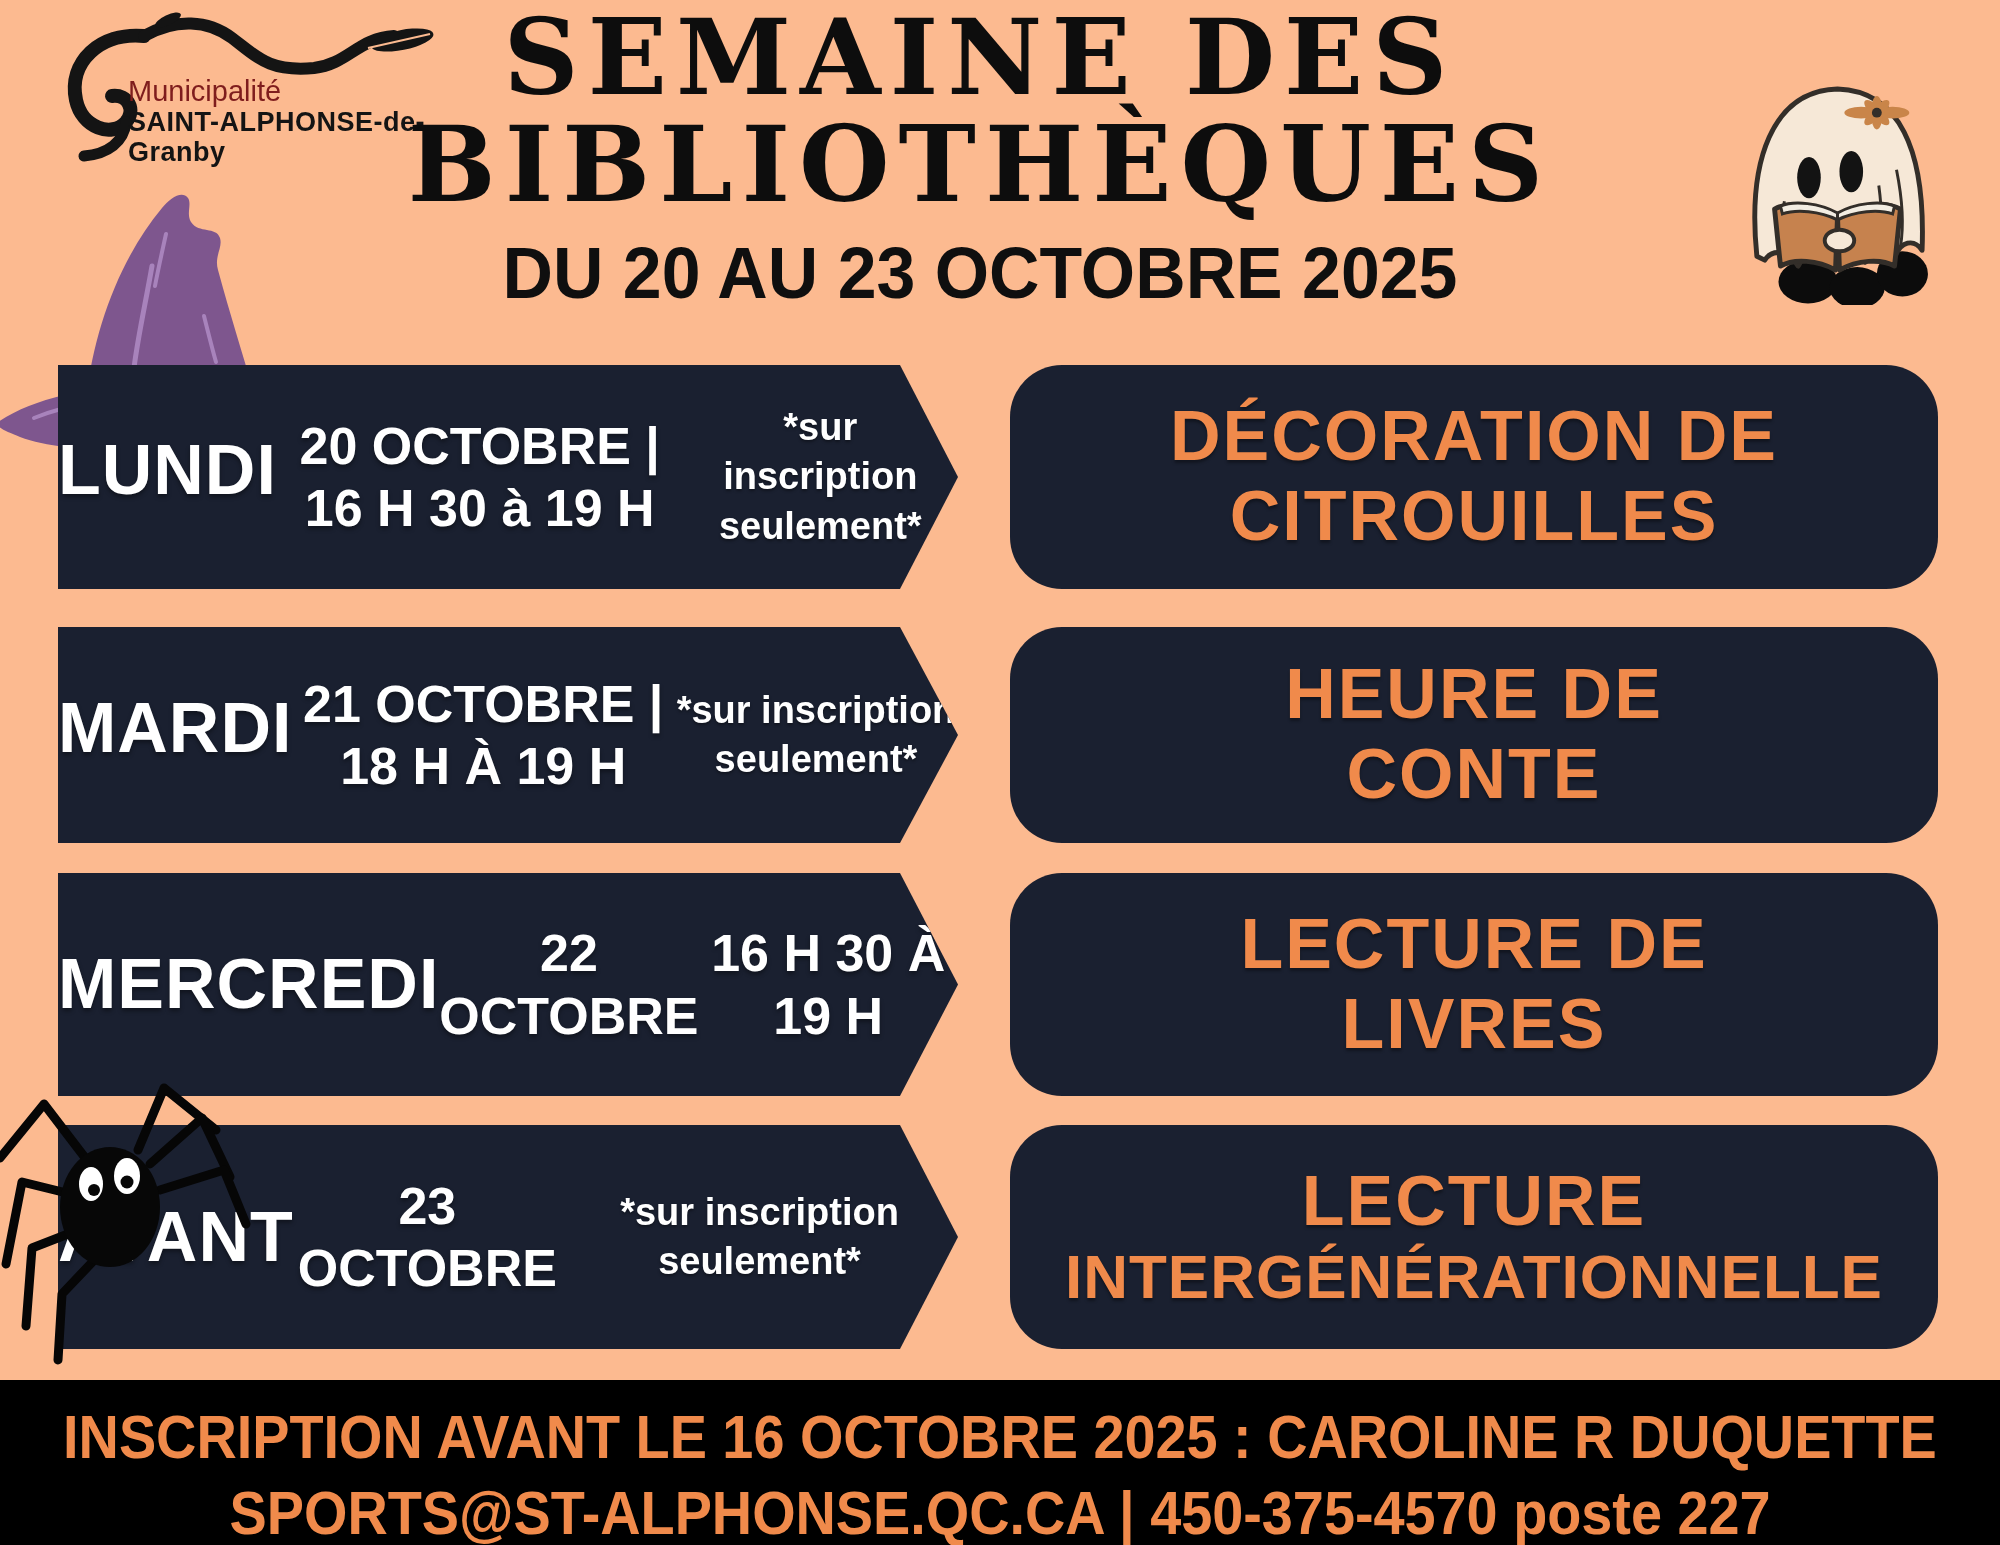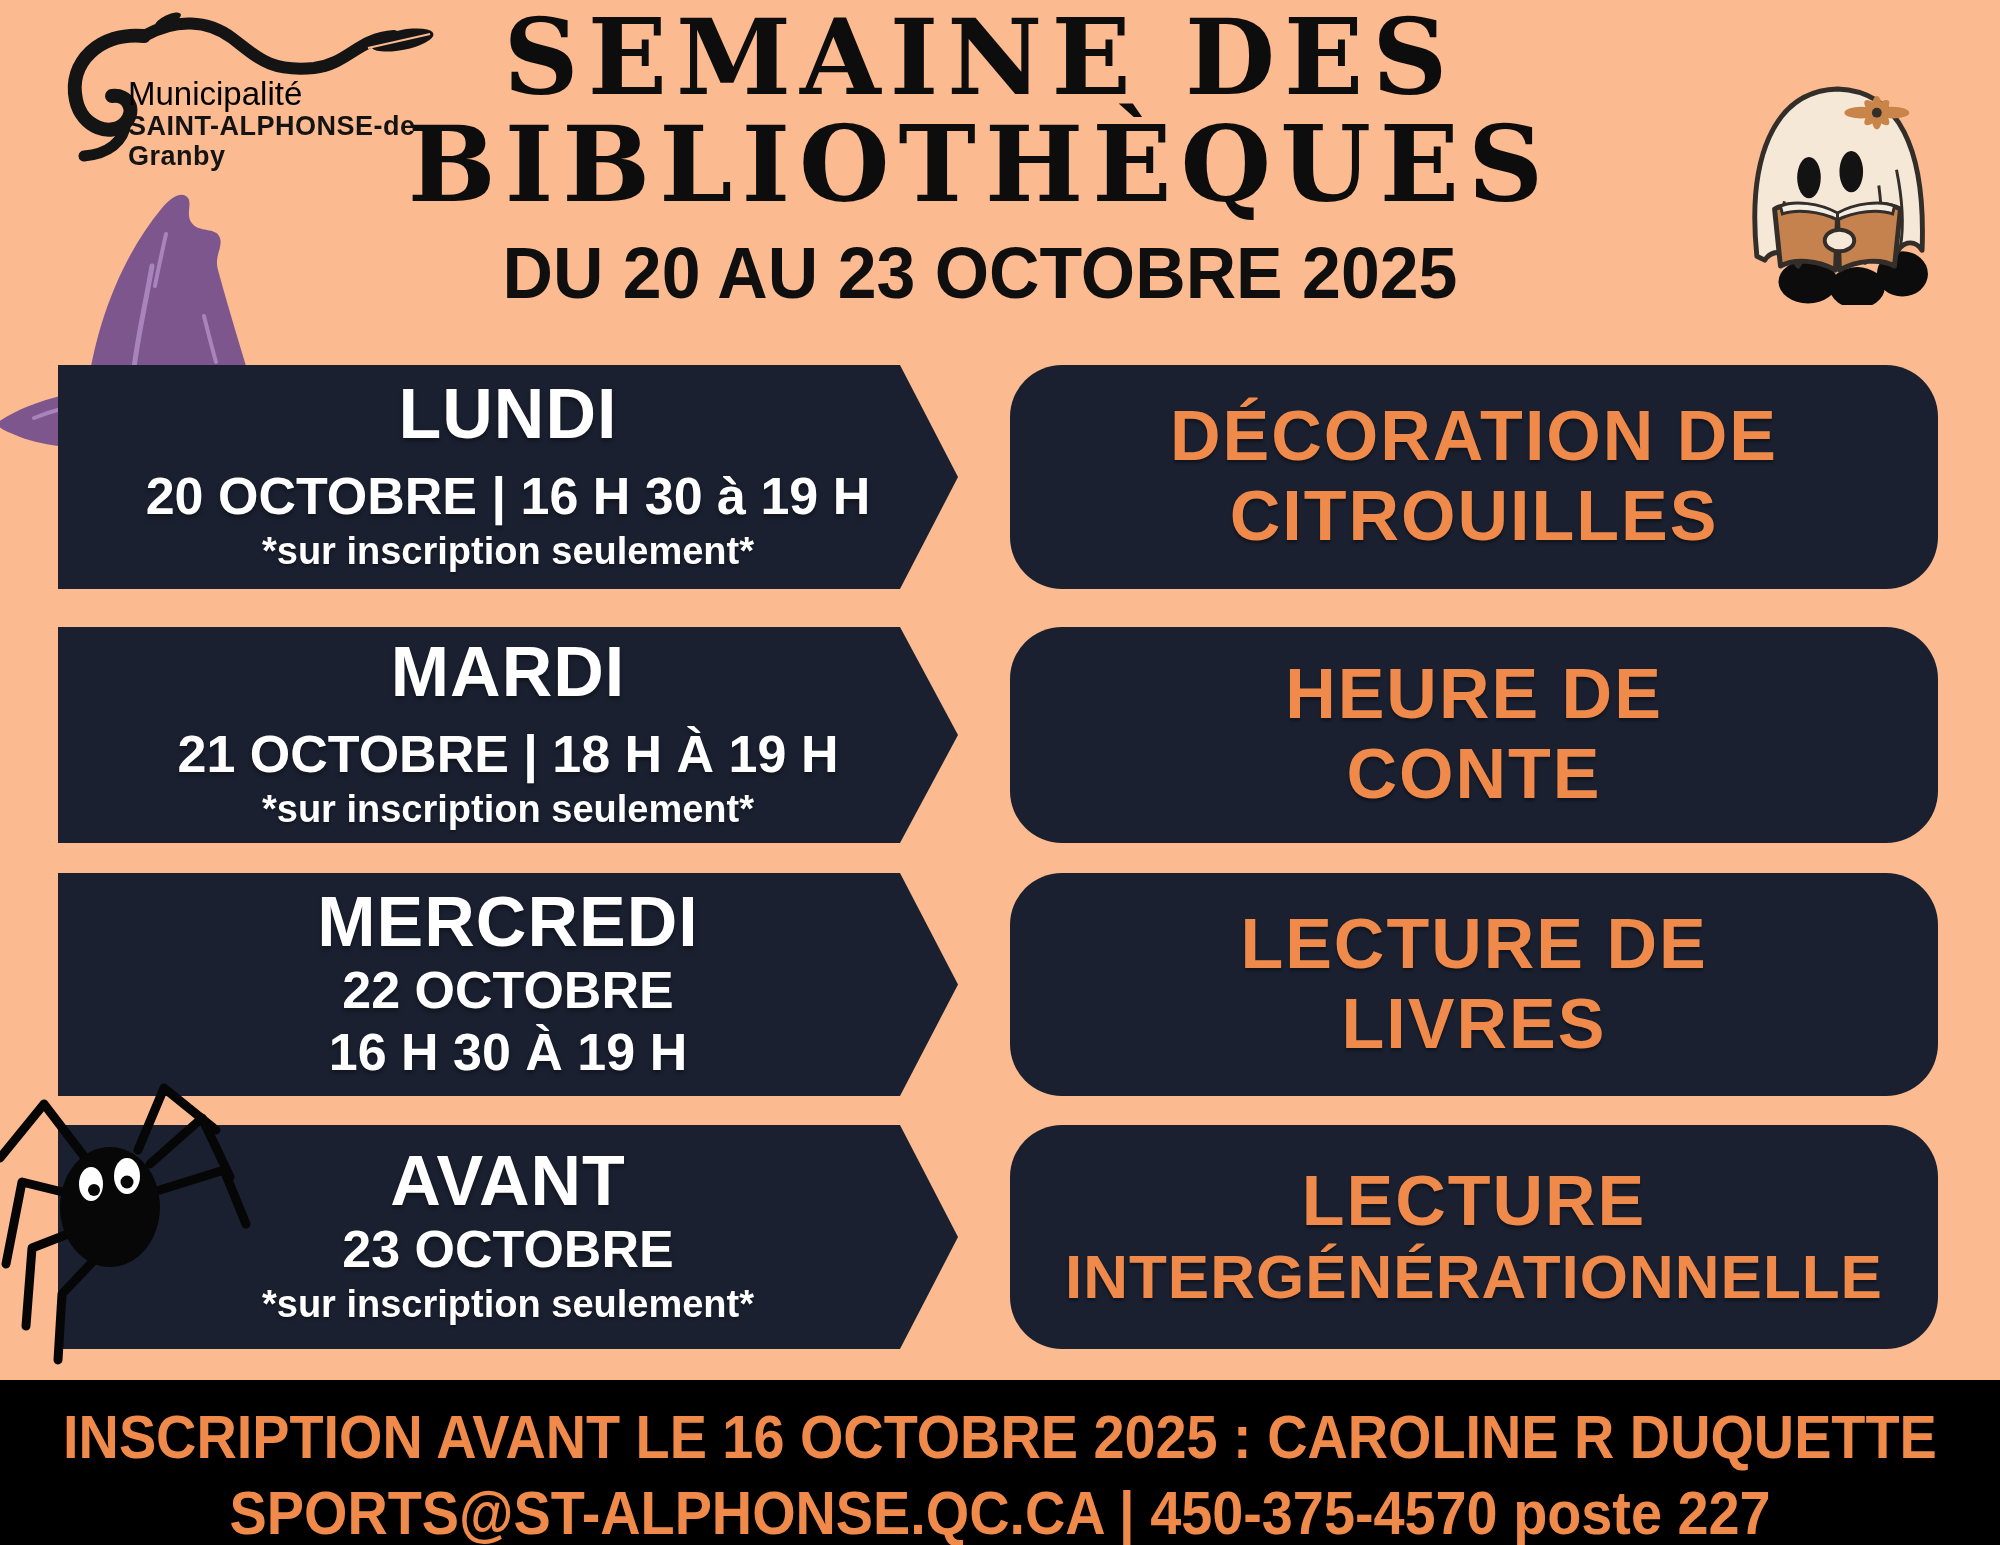"Municipalité" .logo-small { color: #000000 -> #7f1d1d; font-size: 33px -> 29px }
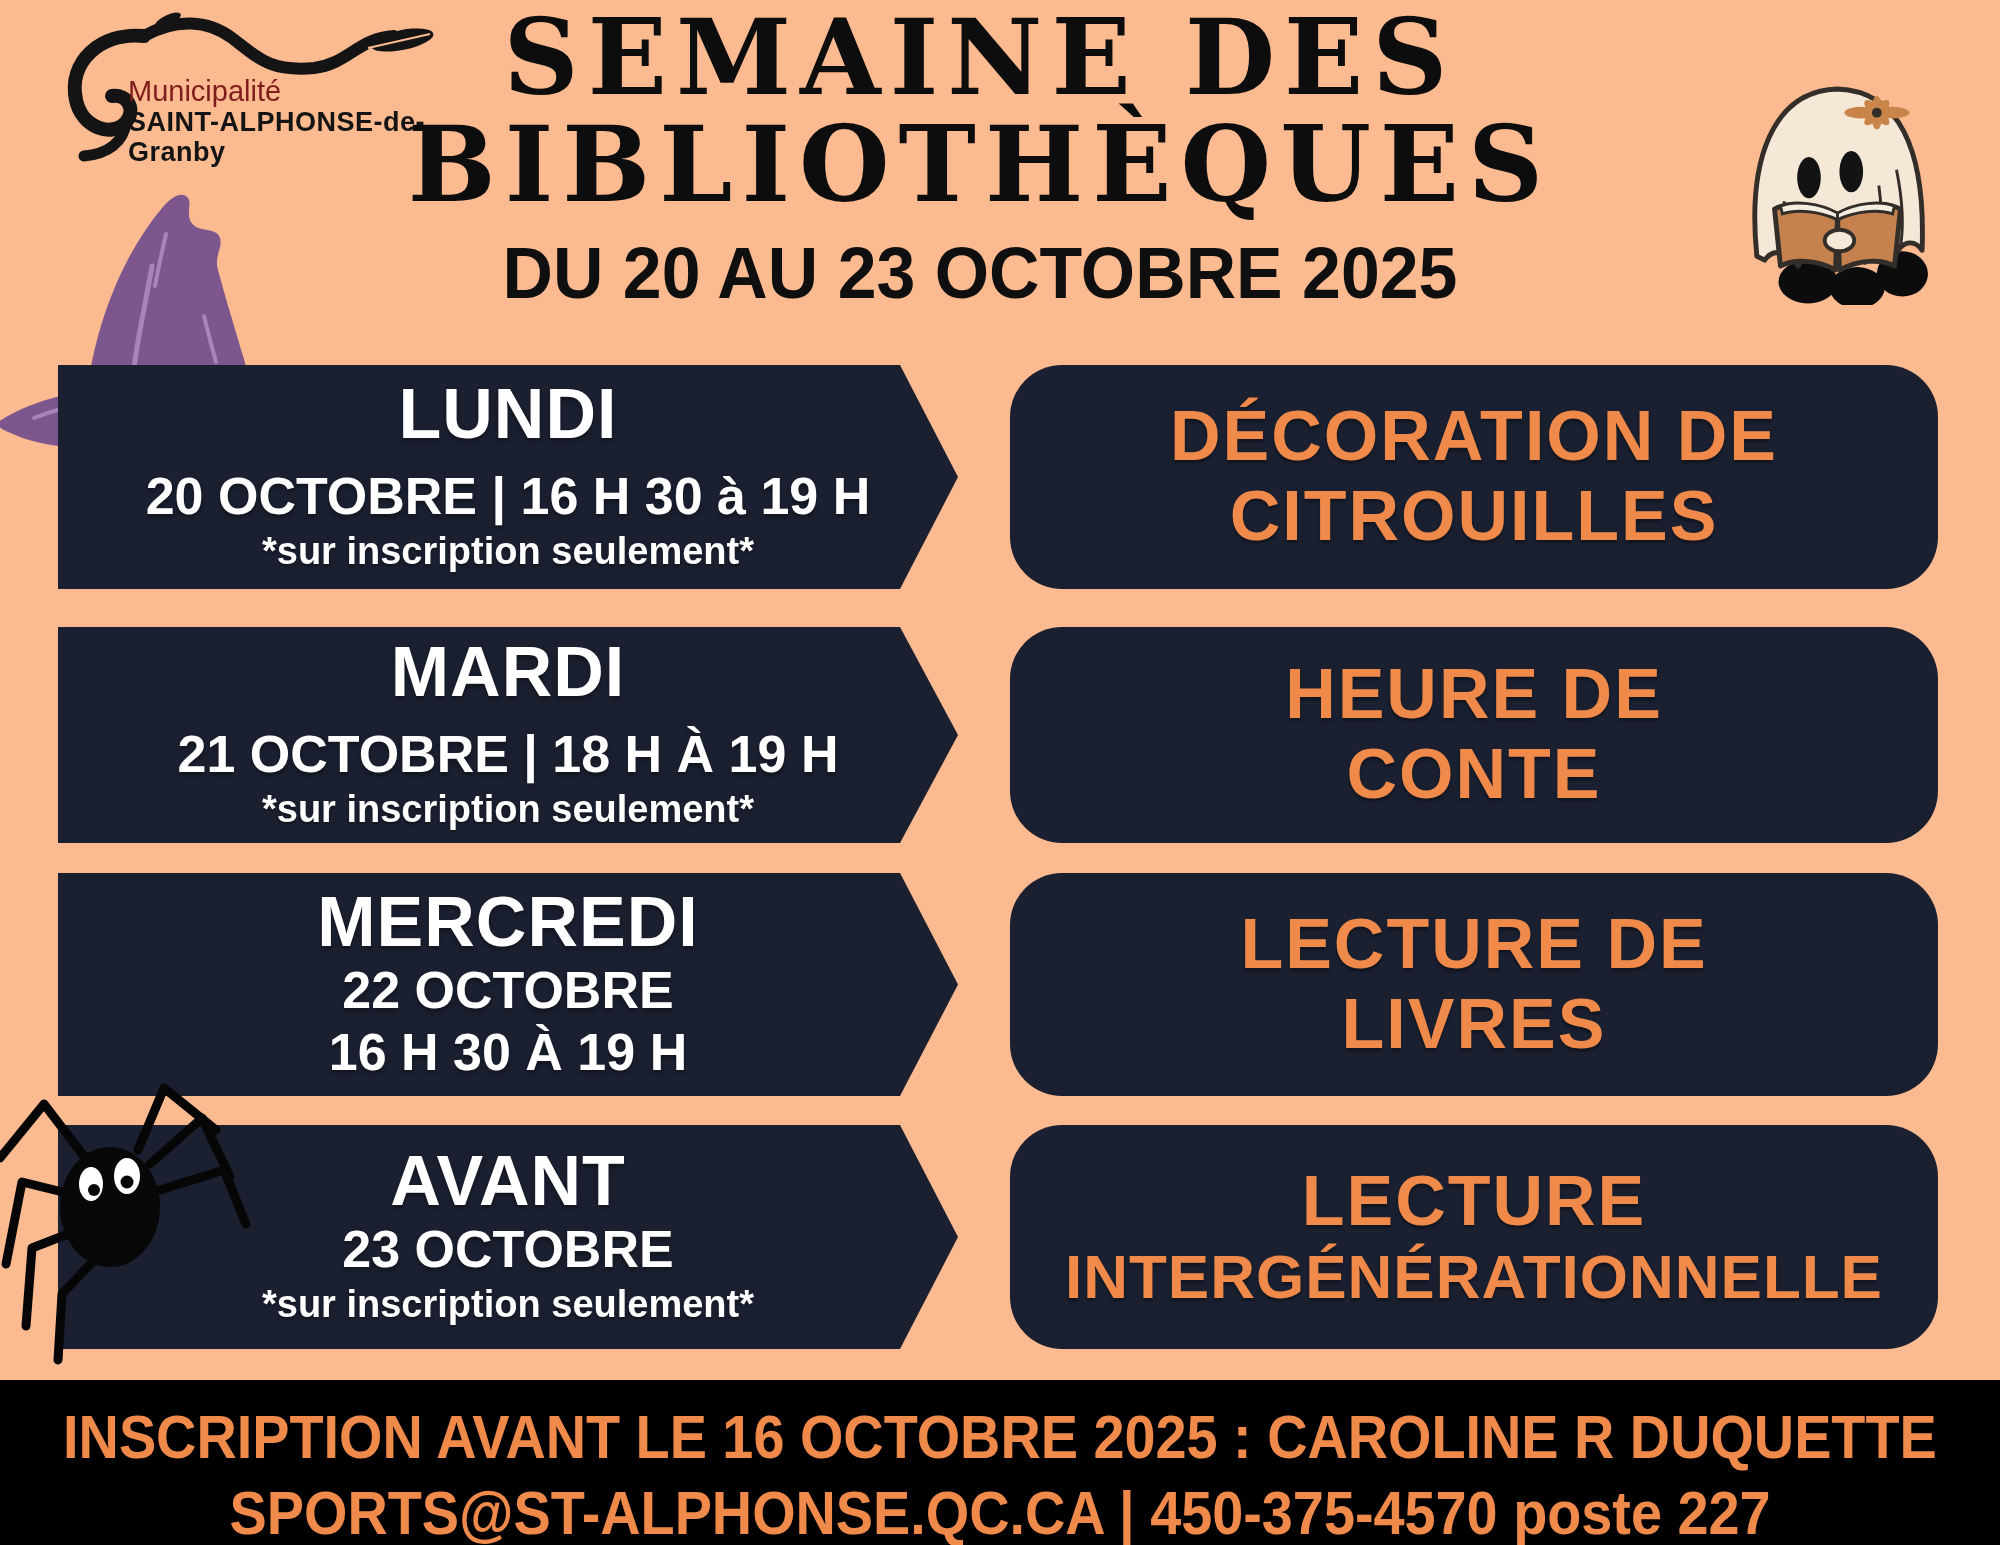"LUNDI" .banner { flex-direction: column -> row }
